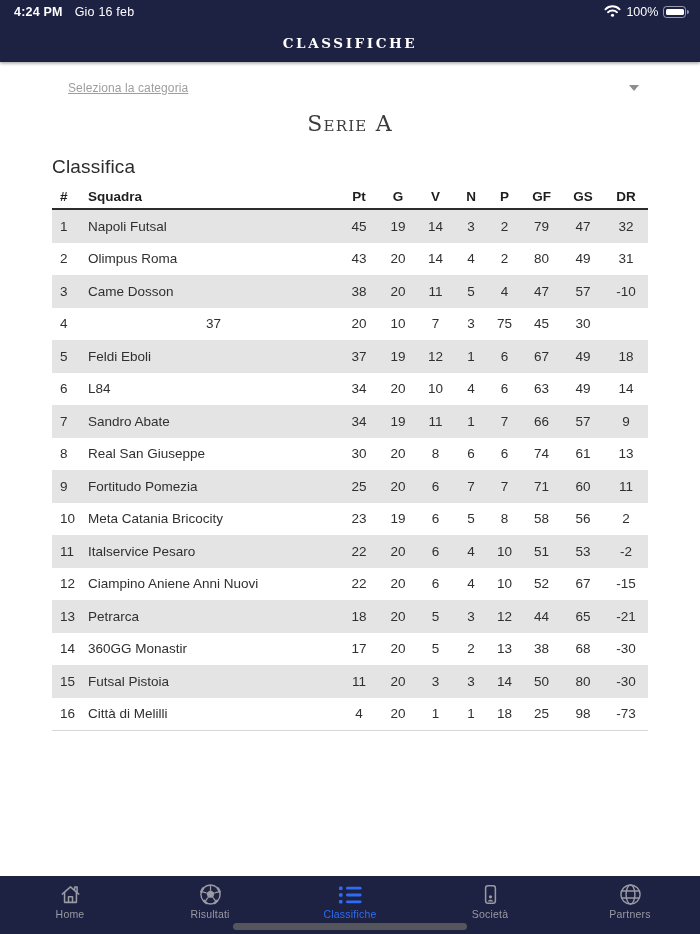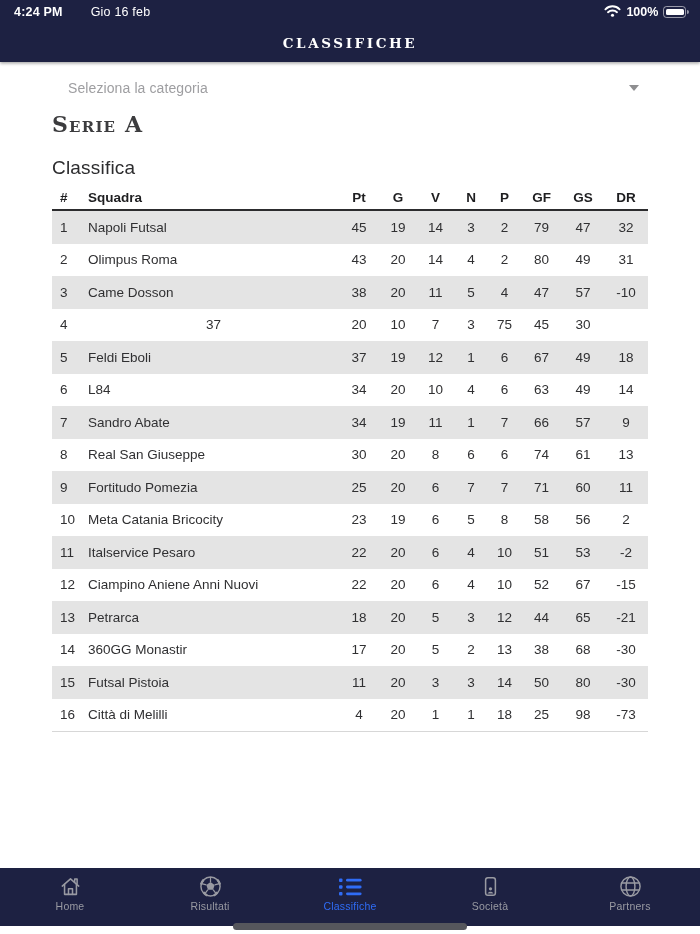"4:24 PM" .sb-left { gap: 28px -> 12px }
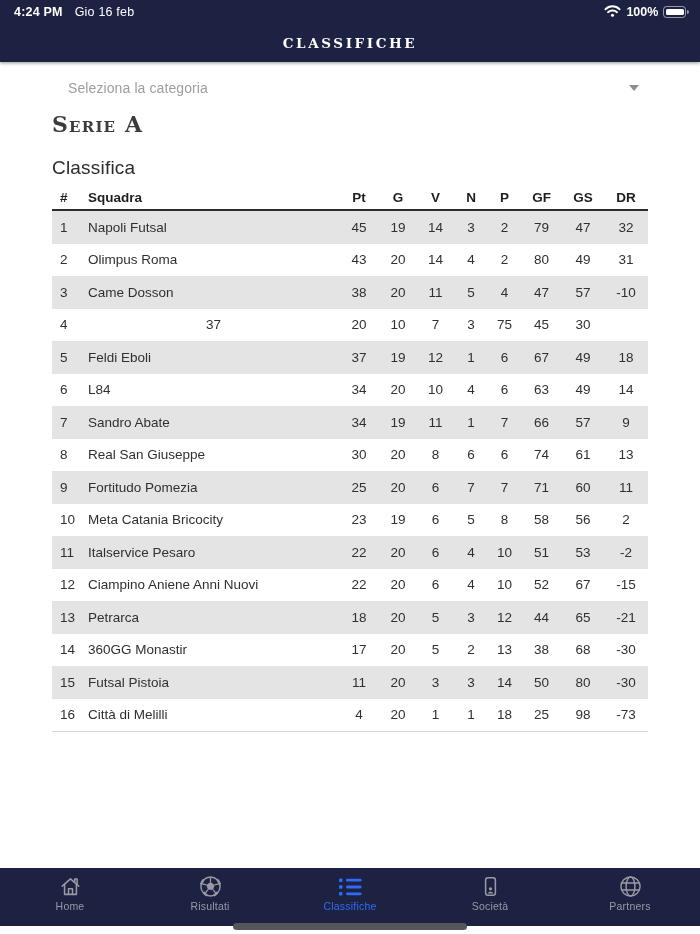"100%" .sb-right { font-weight: 700 -> 400 }
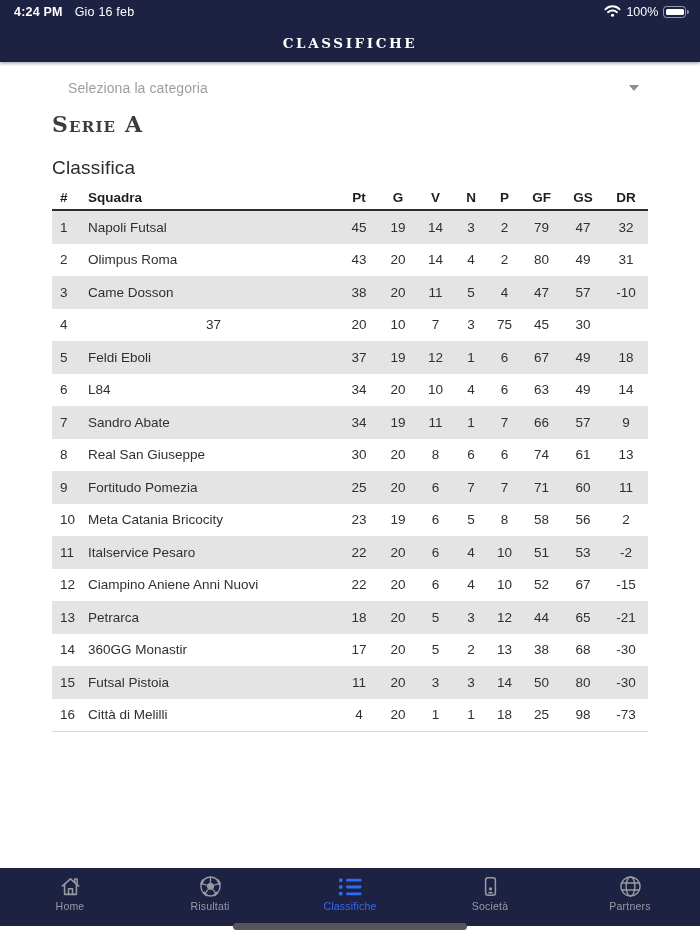"Seleziona la categoria" .select-placeholder { font-size: 14px -> 12px; text-decoration: none -> underline }
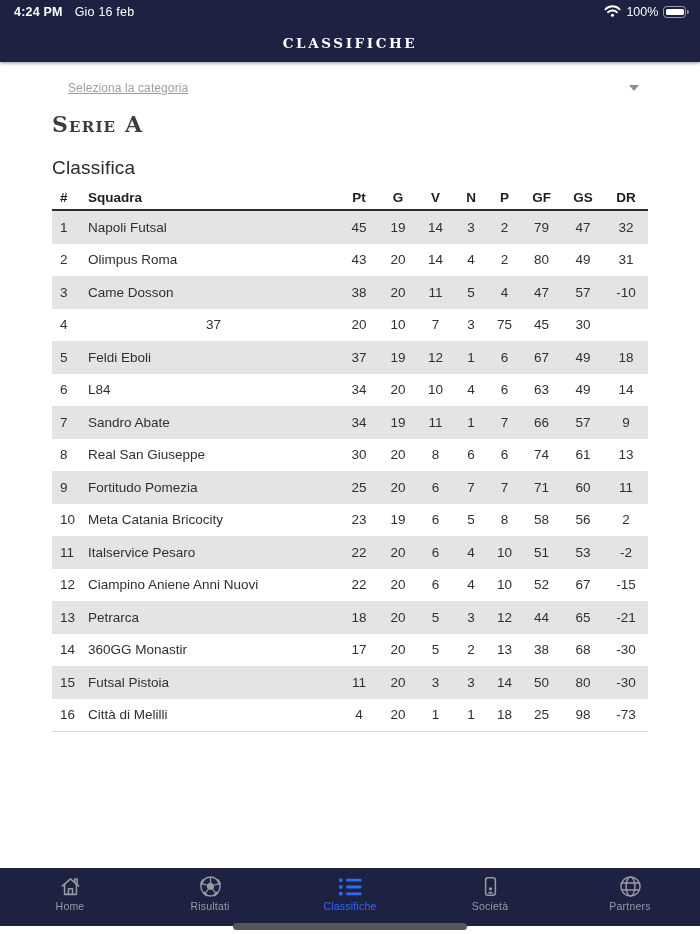"Serie A" .league-title { font-weight: 700 -> 400; text-align: none -> center }
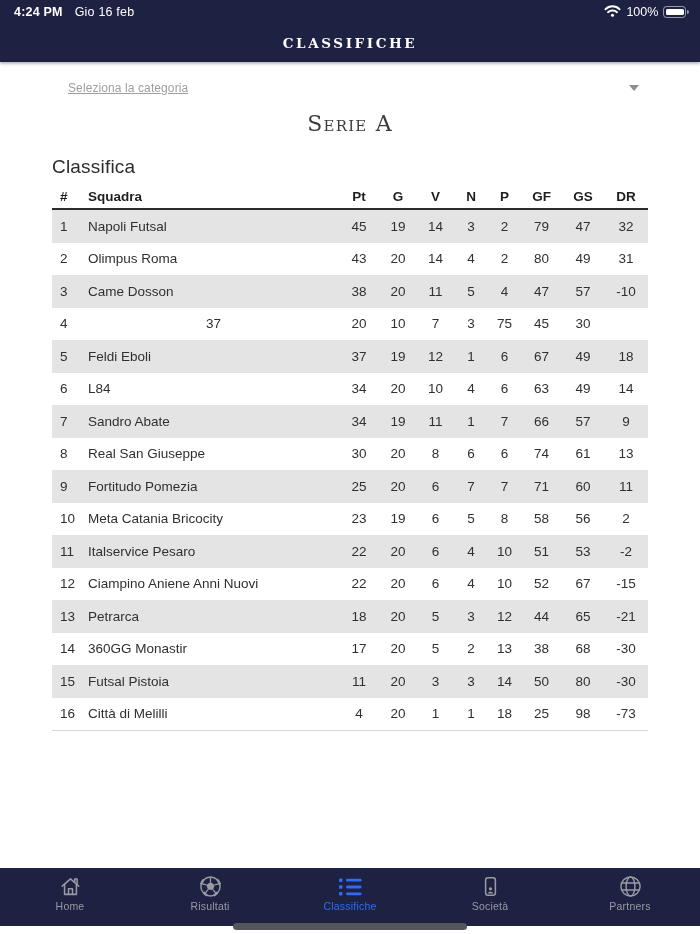"Home" .tab-bar { bottom: 8px -> 0 }
